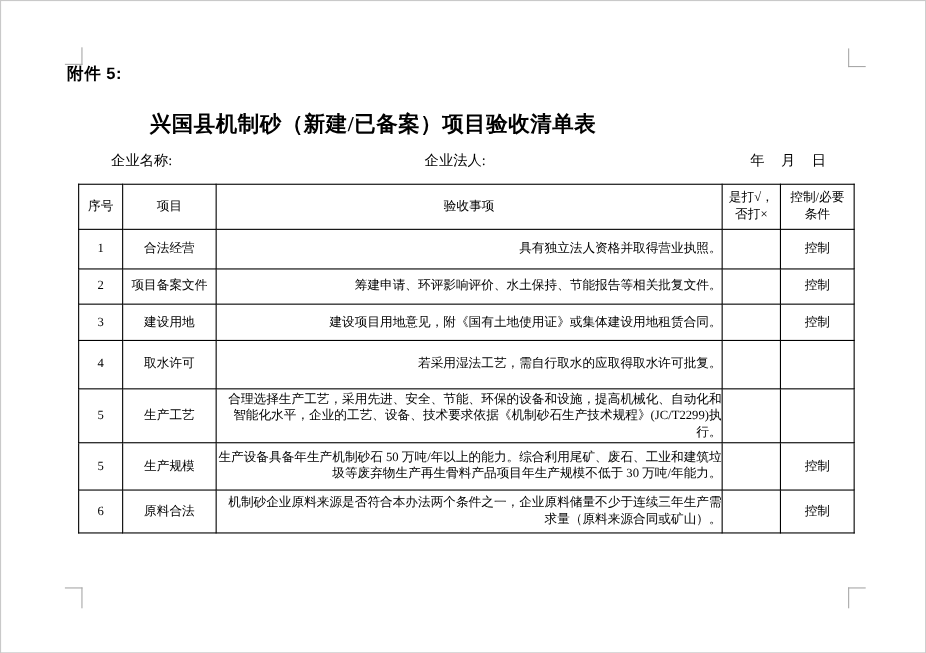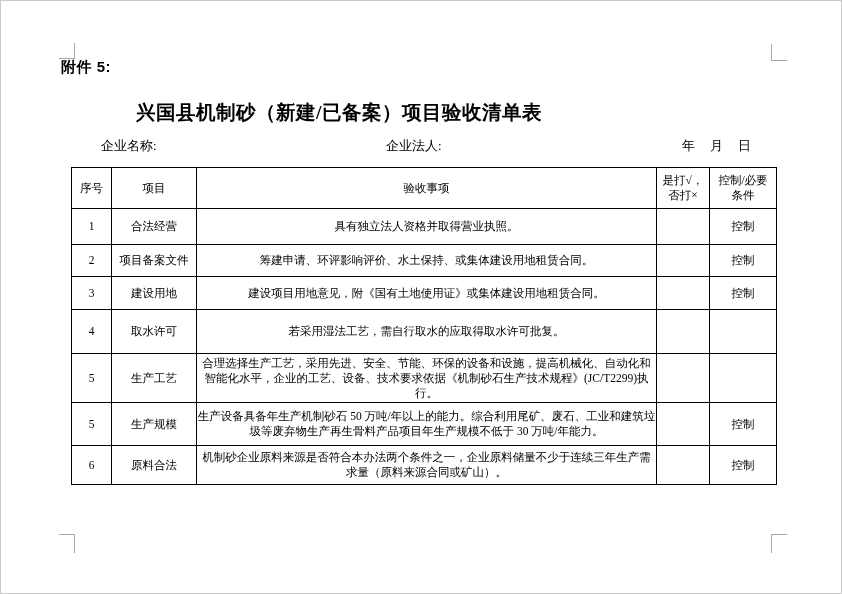"具有独立法人资格并取得营业执照。" td.c-criteria { text-align: center -> right }
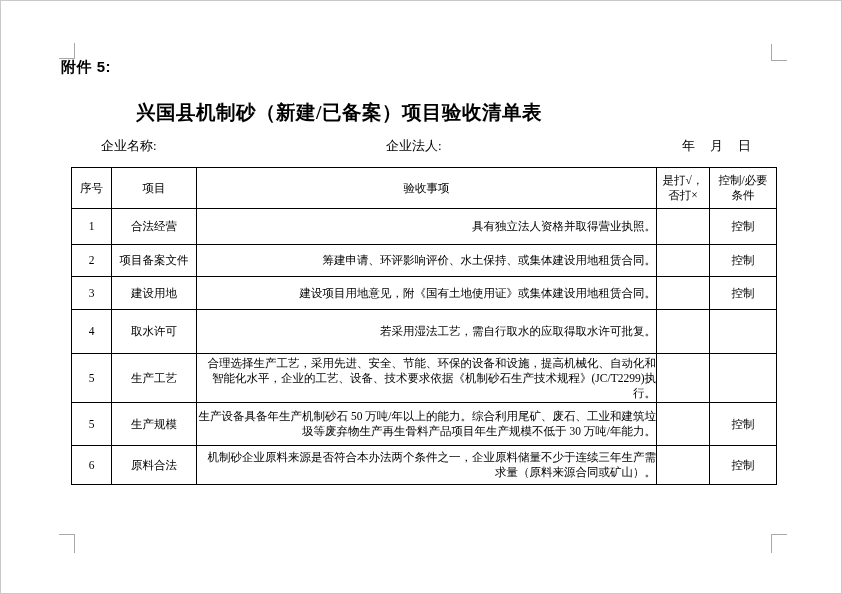"筹建申请、环评影响评价、水土保持、或集体建设用地租赁合同。" td.c-criteria { text: 或集体建设用地租赁合同 -> 节能报告等相关批复文件 }
